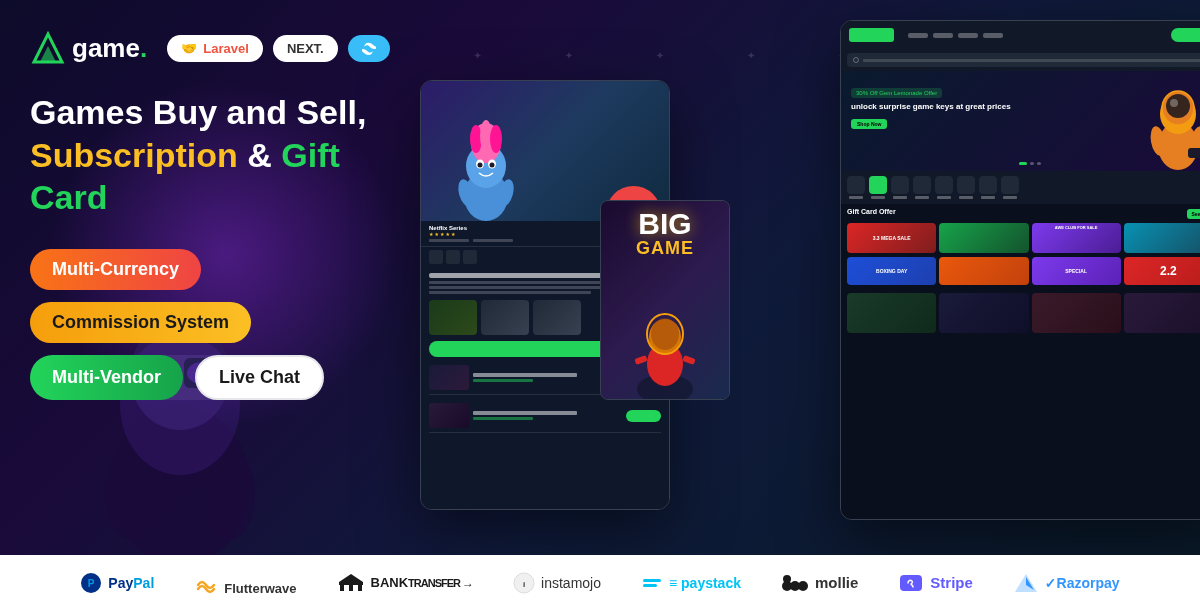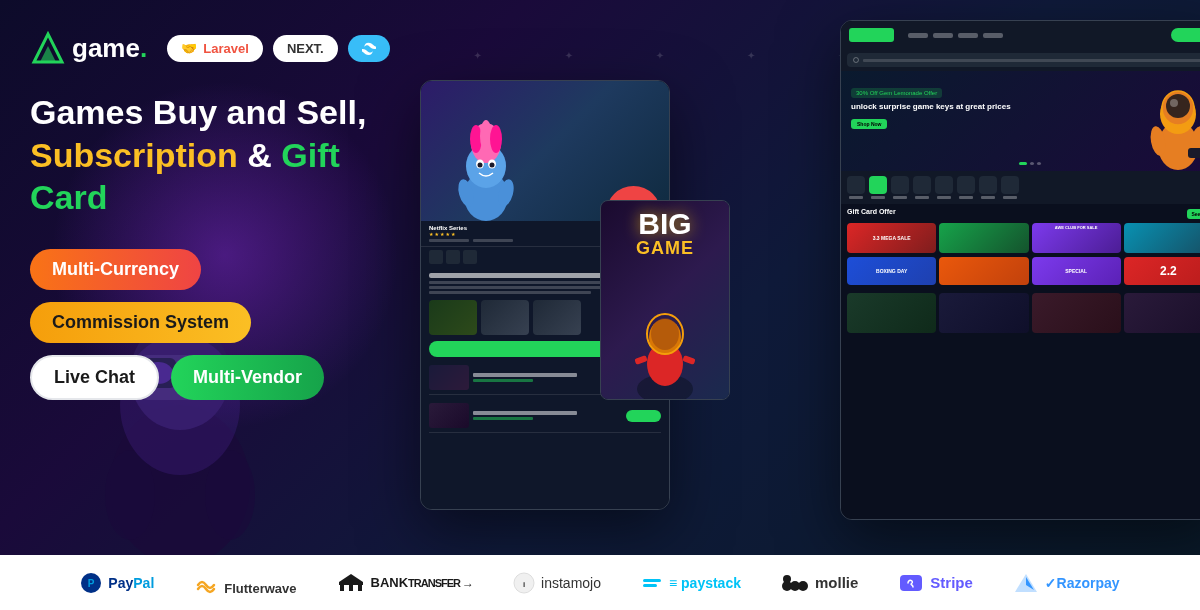"Live Chat" div.feature-badge { order: before "Multi-Vendor" -> after "Multi-Vendor" }
